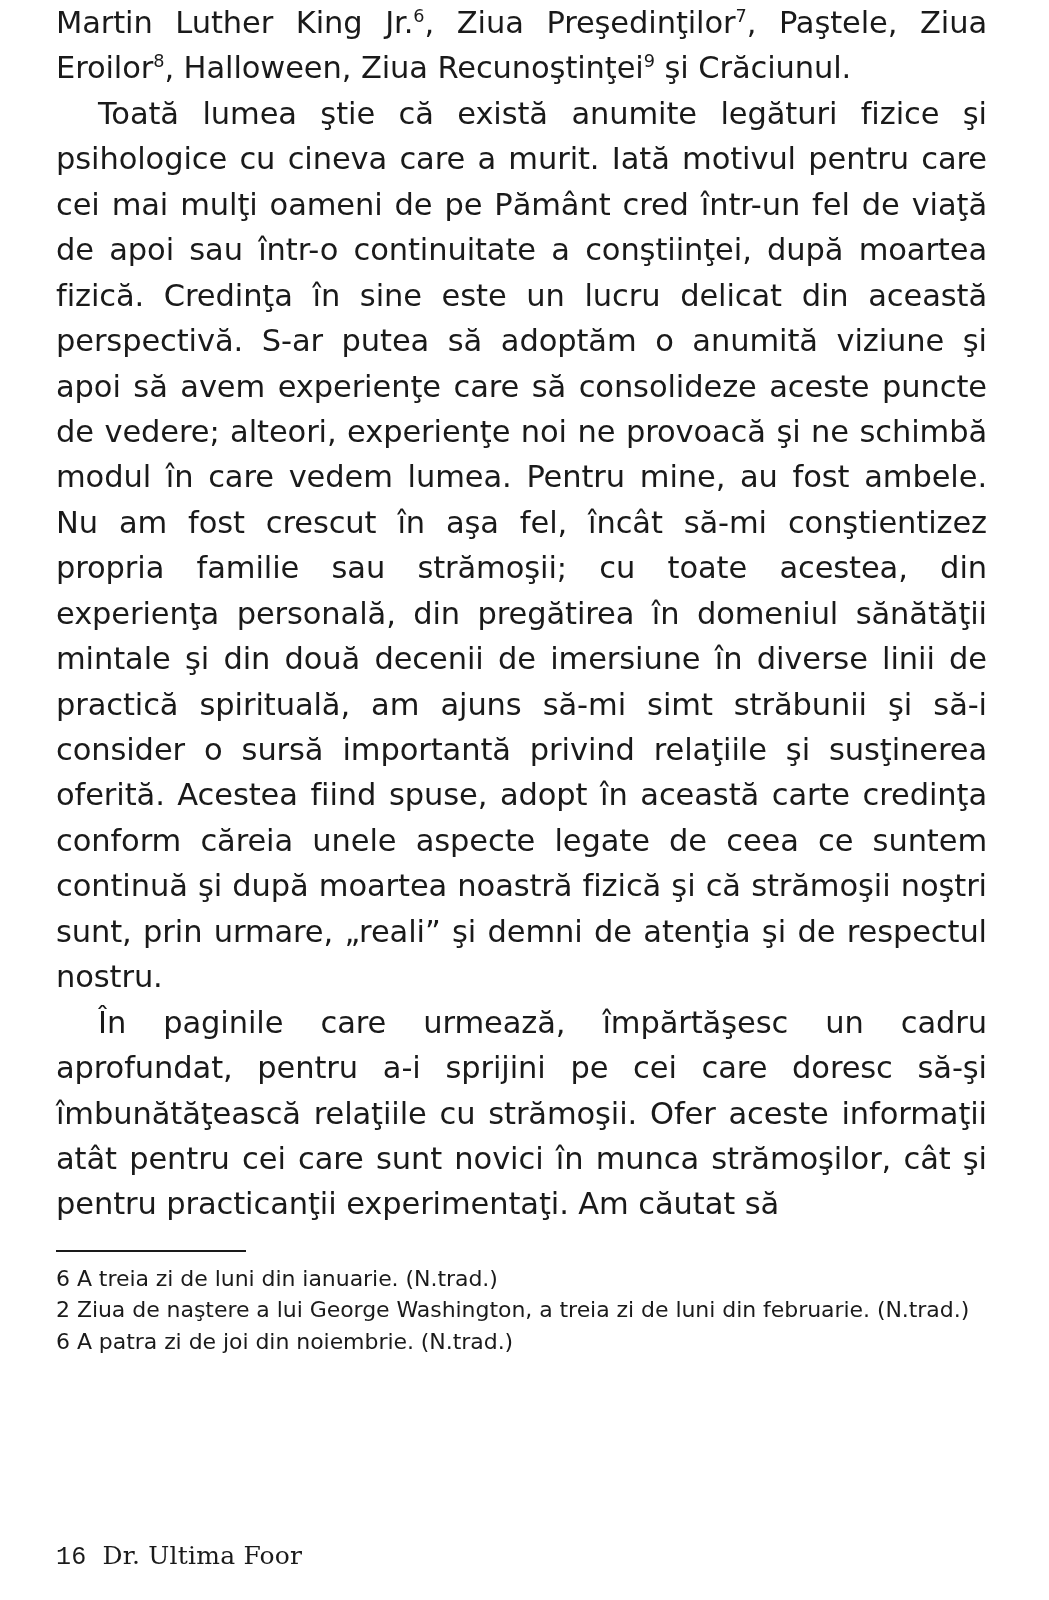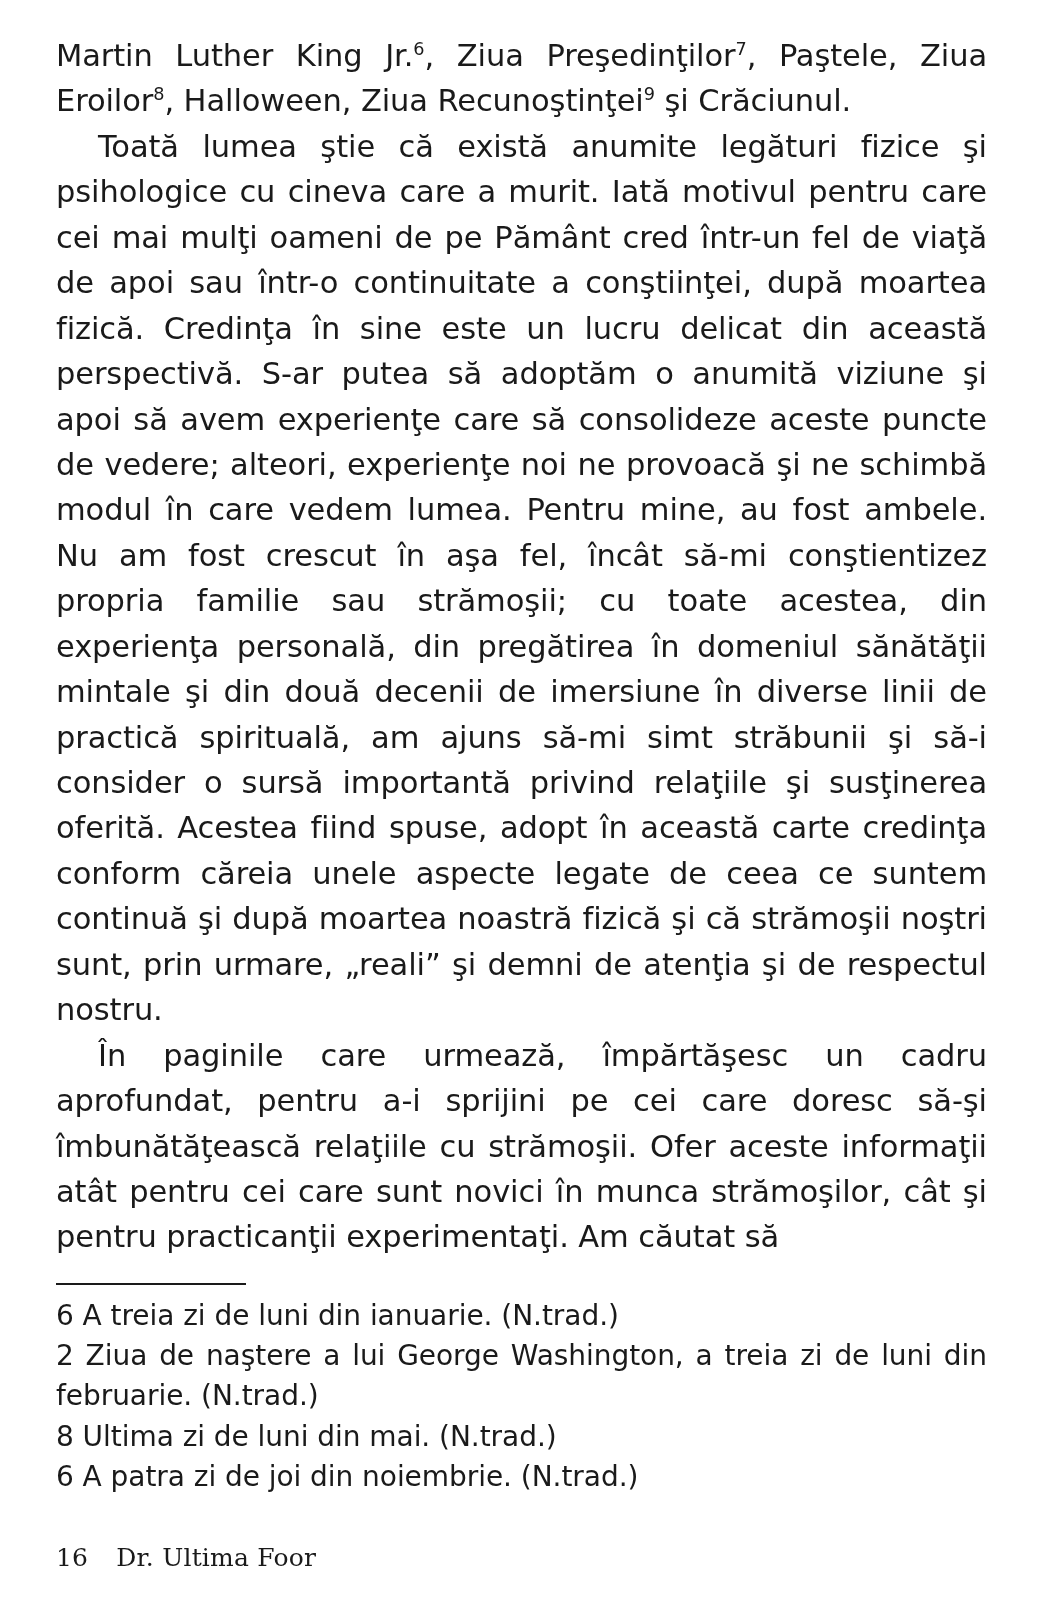"Martin Luther King Jr.6, Ziua" .page { padding: 33px 62px 0 56px -> 0 62px 0 56px }
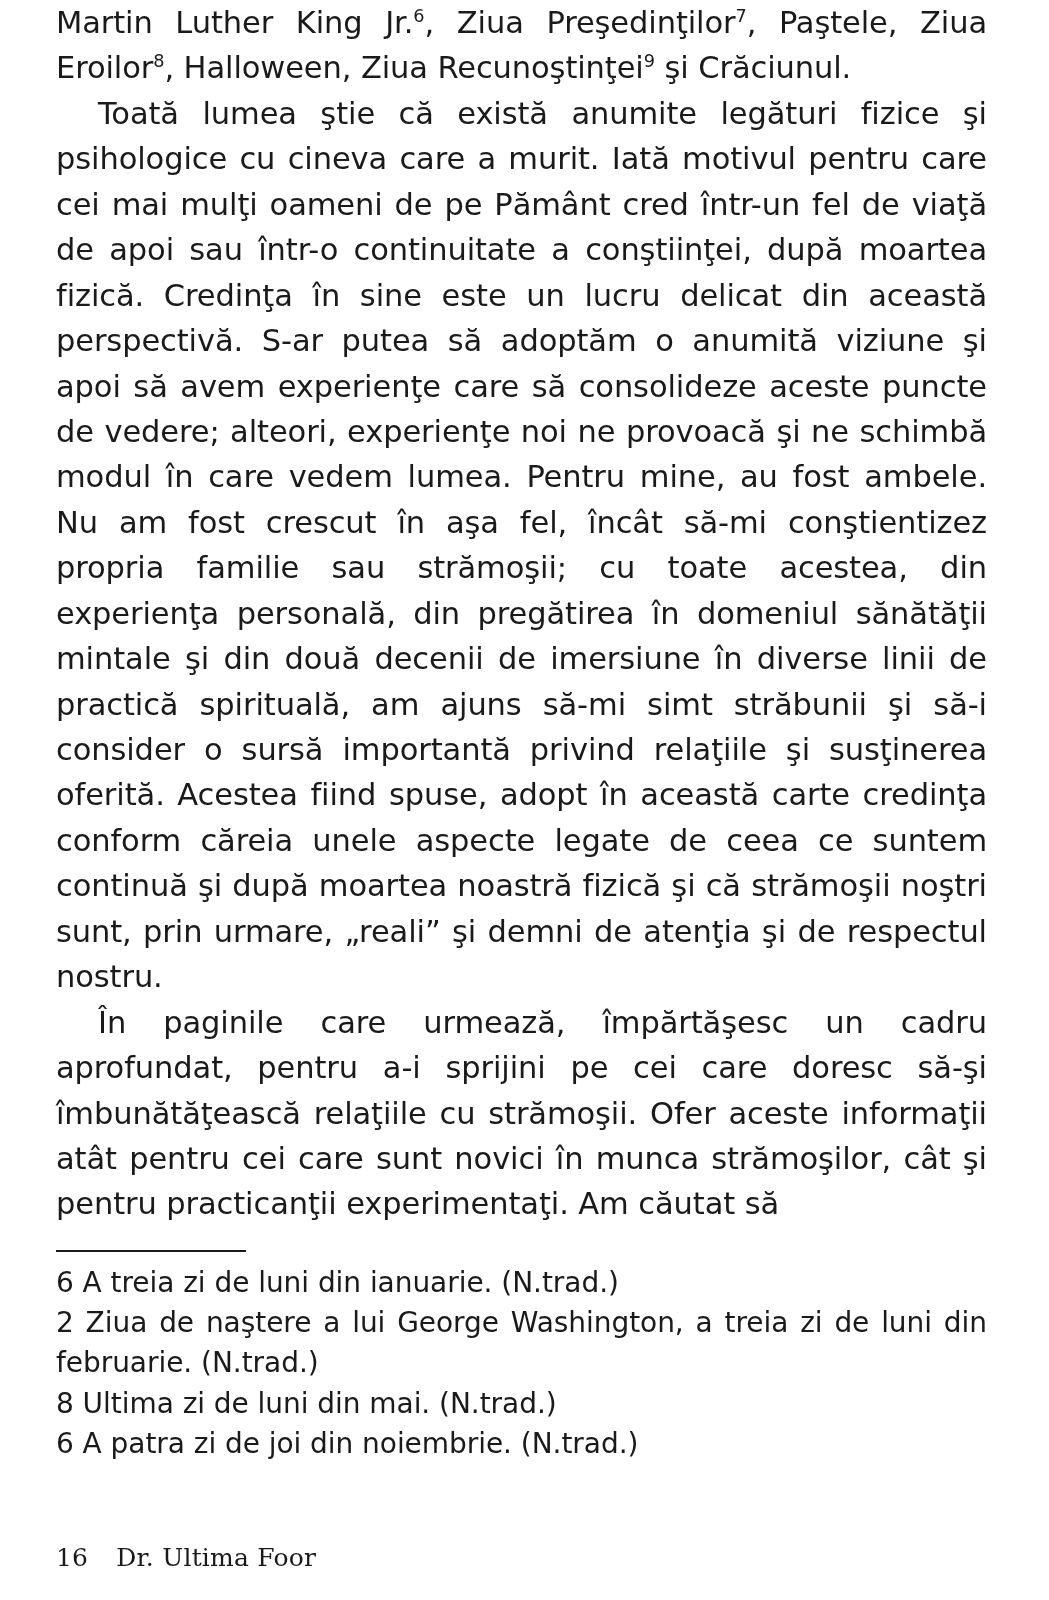"6 A treia zi de" .footnotes { font-size: 28px -> 22px }
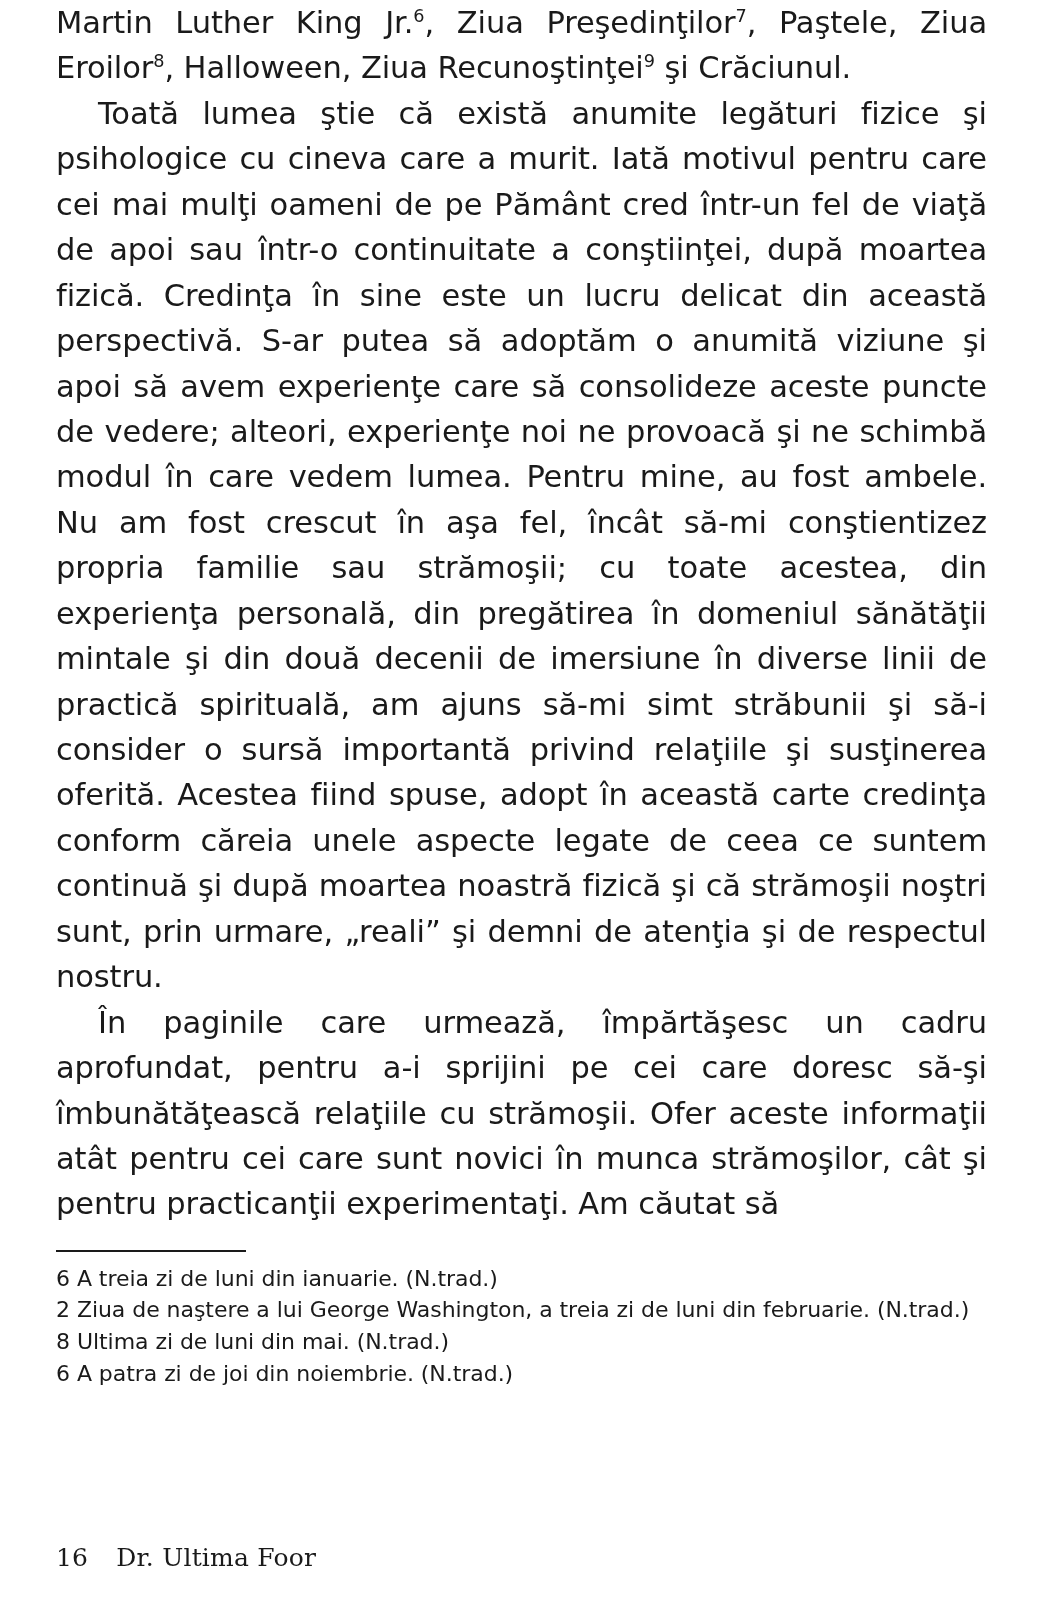"8 Ultima zi de luni" p { html: <p>8 Ultima zi de luni din mai. (N.trad.)</p> -> none }
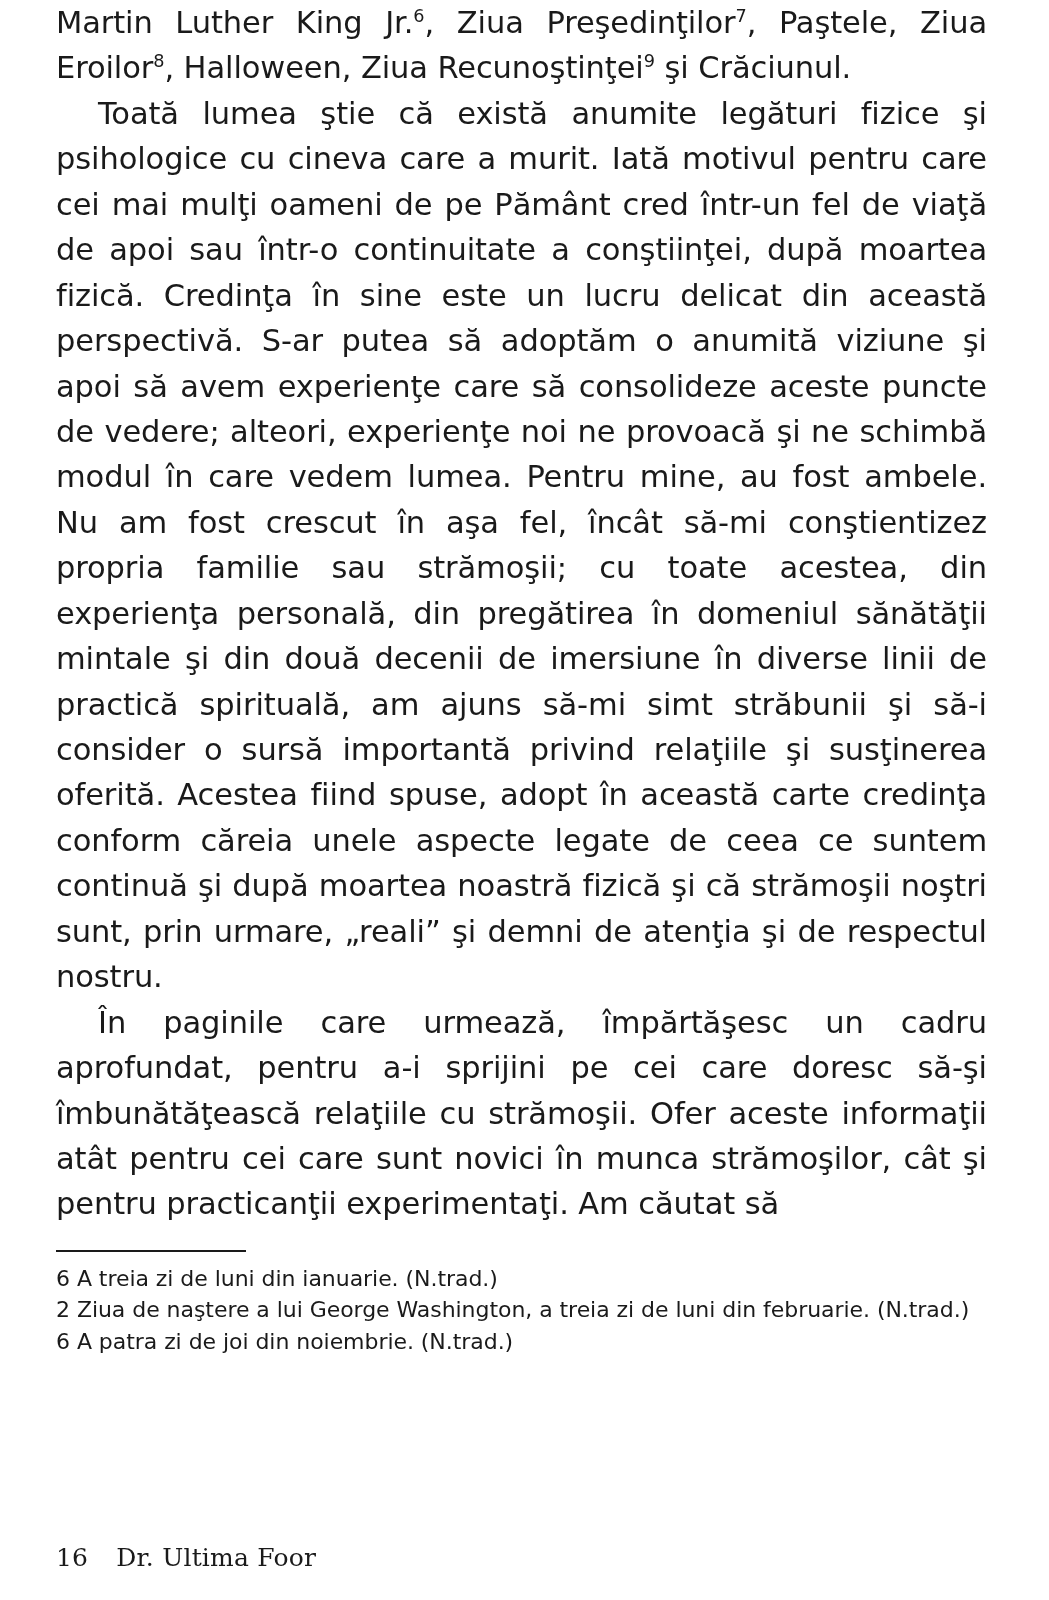"16" .footer .pnum { font-family: none -> Liberation Mono, monospace; margin-right: 28px -> 16px }
